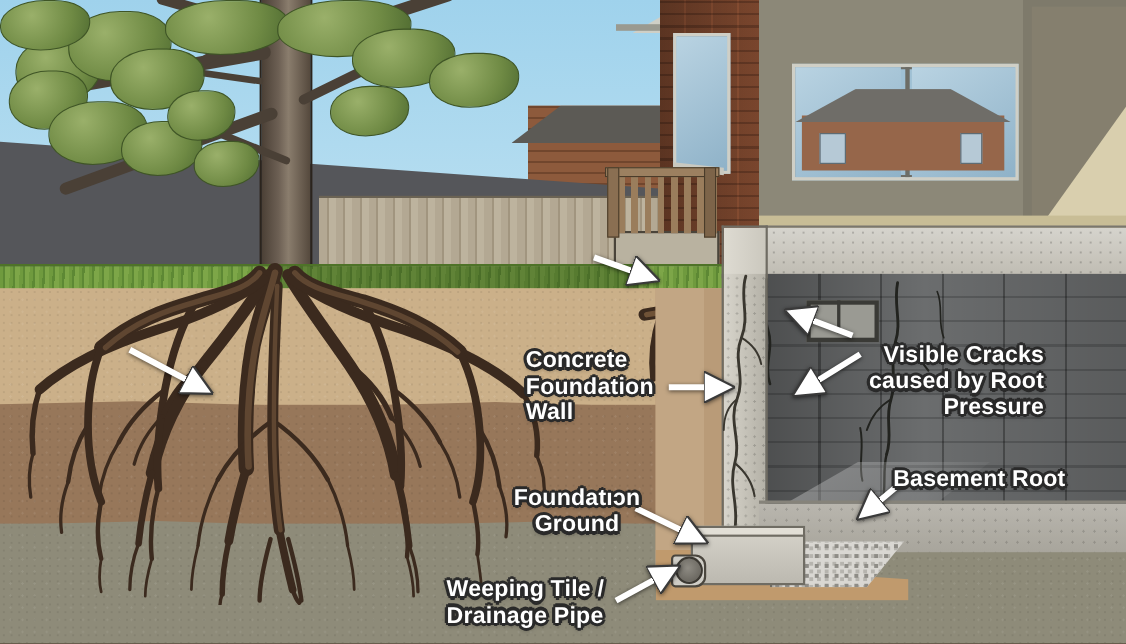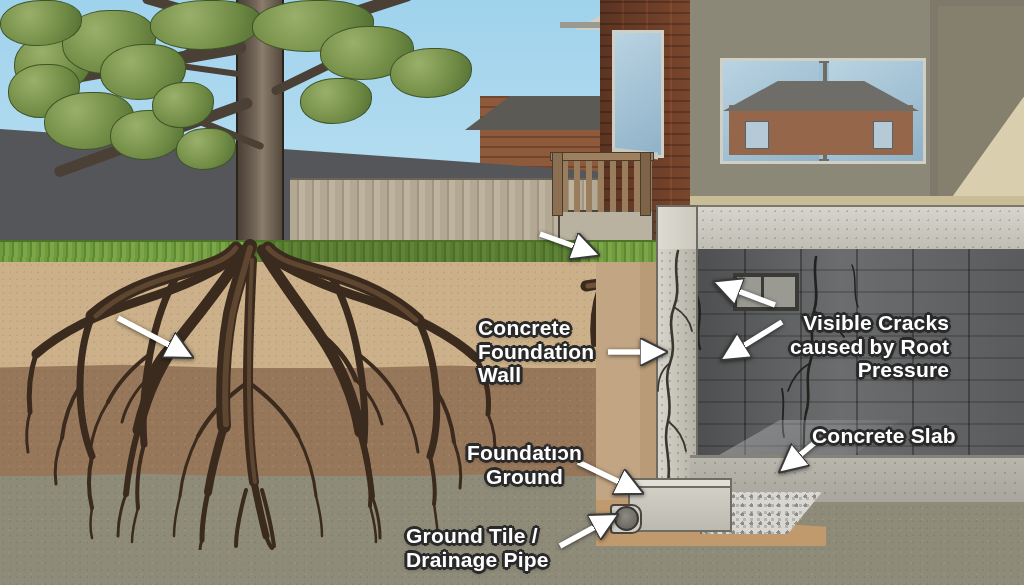"Concrete Slab" div.lbl { text: Concrete Slab -> Basement Root }
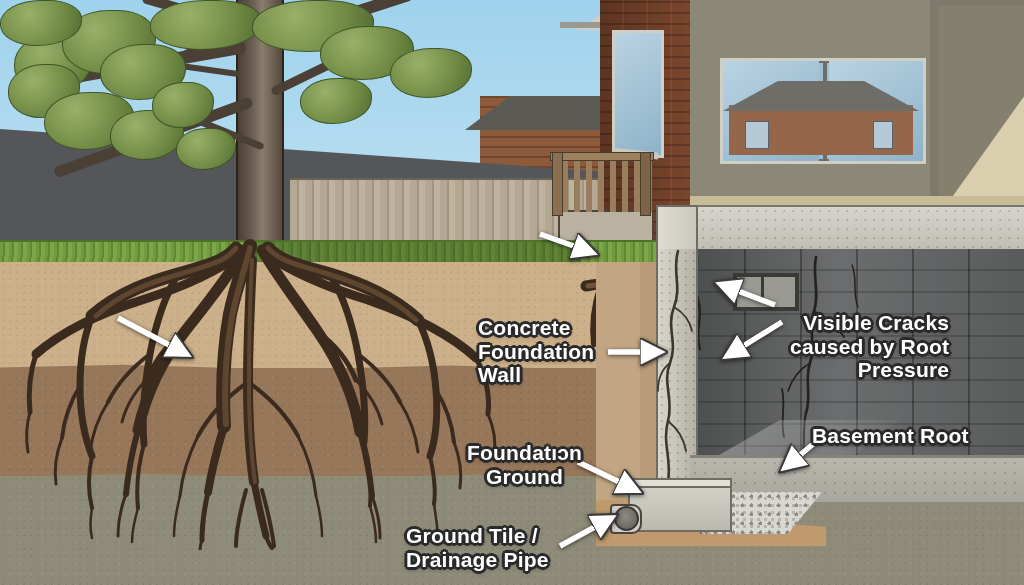"Ground Tile /" div.lbl { text: Ground -> Weeping }
